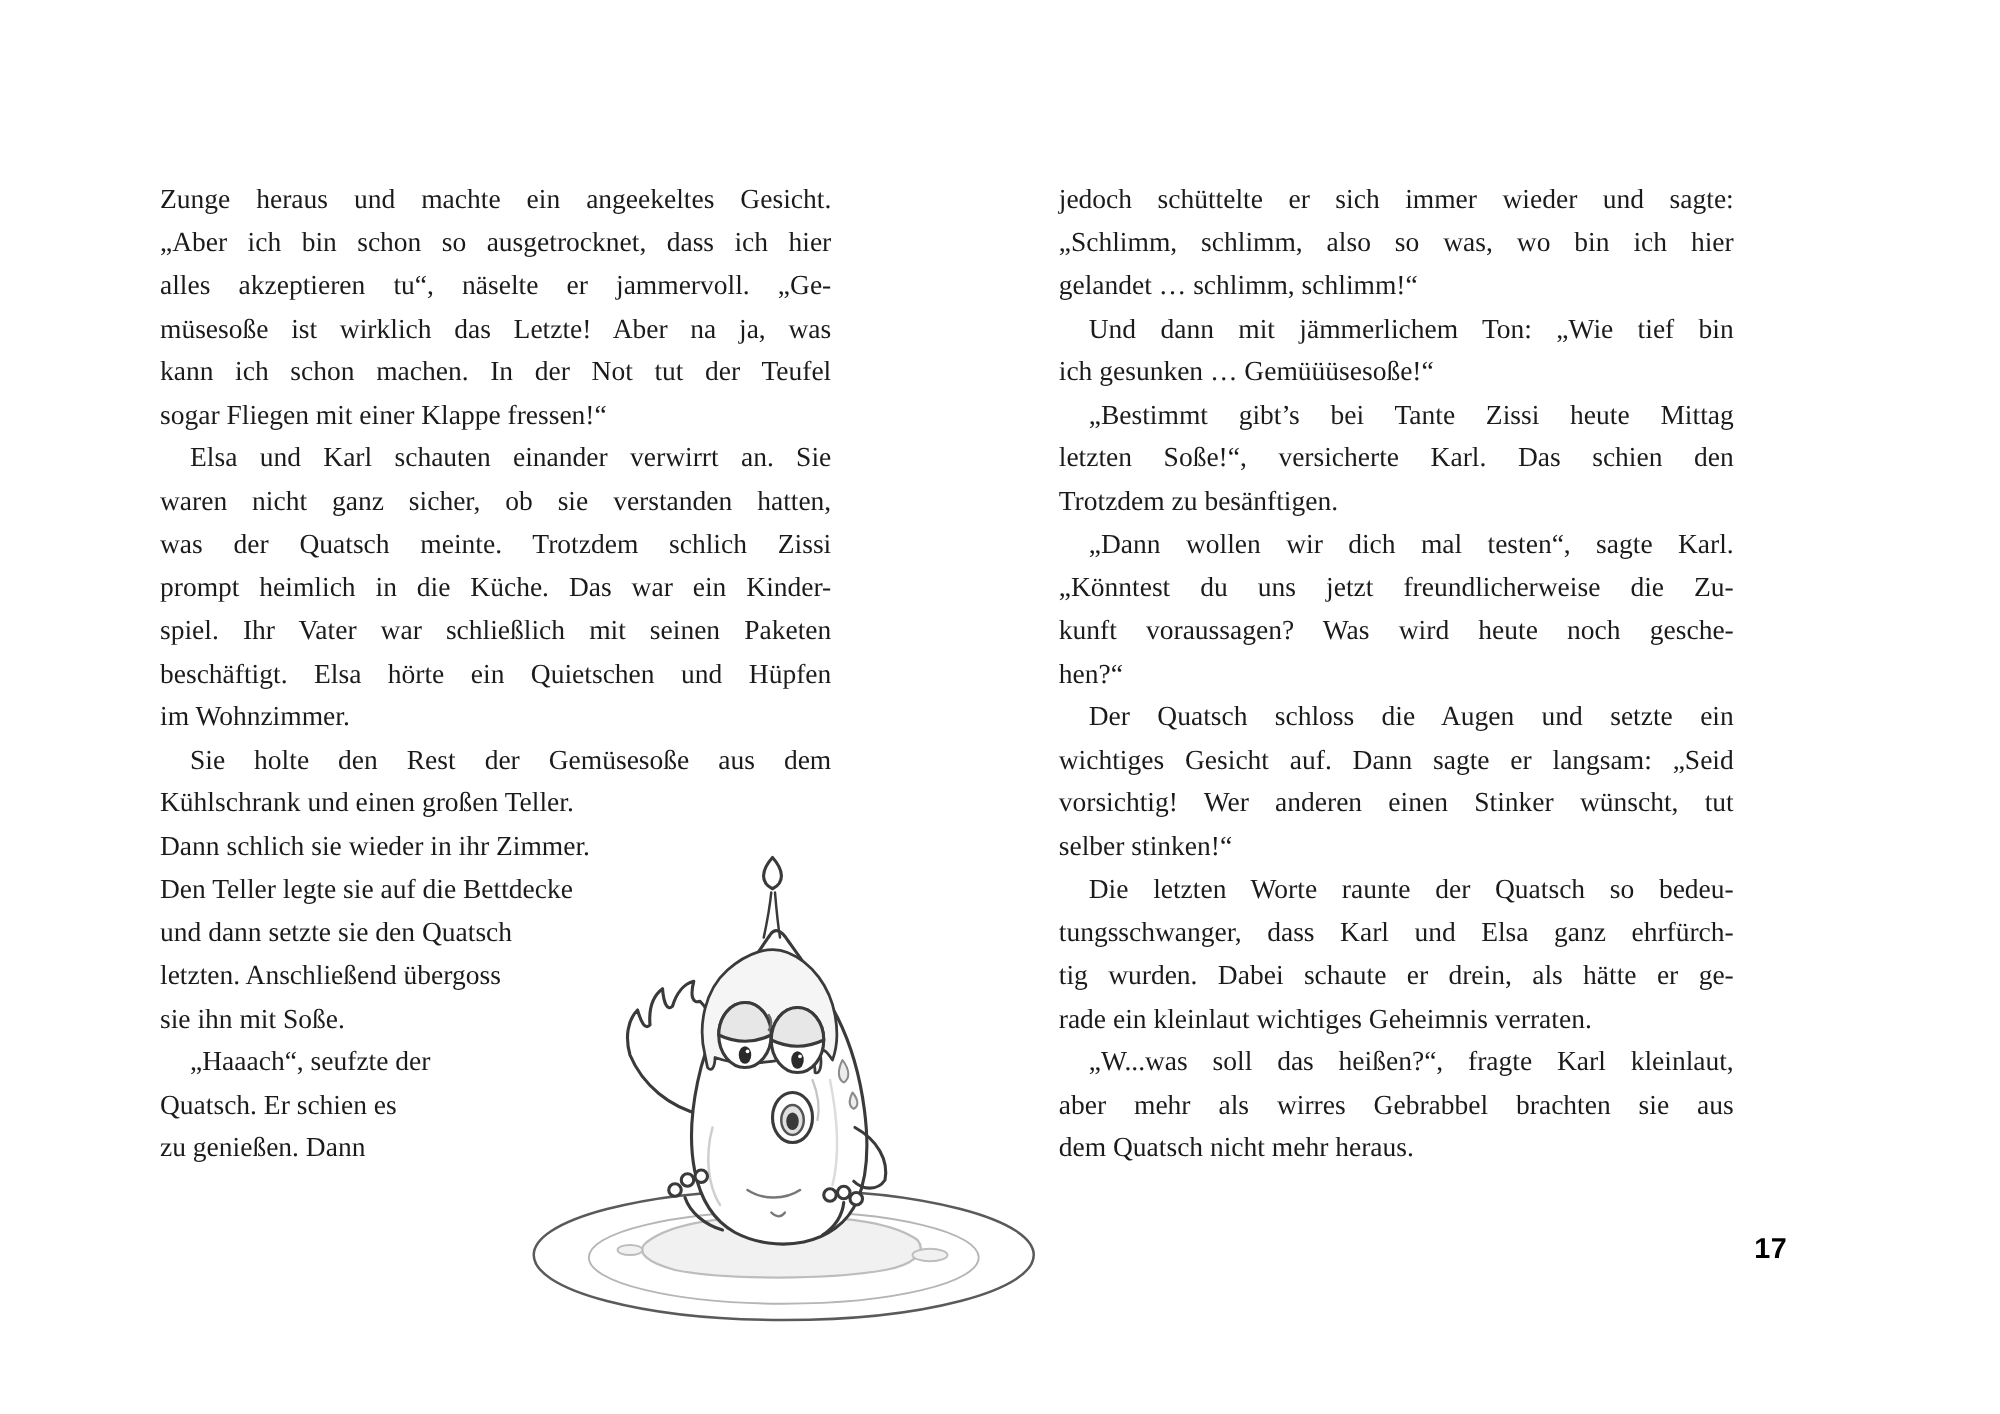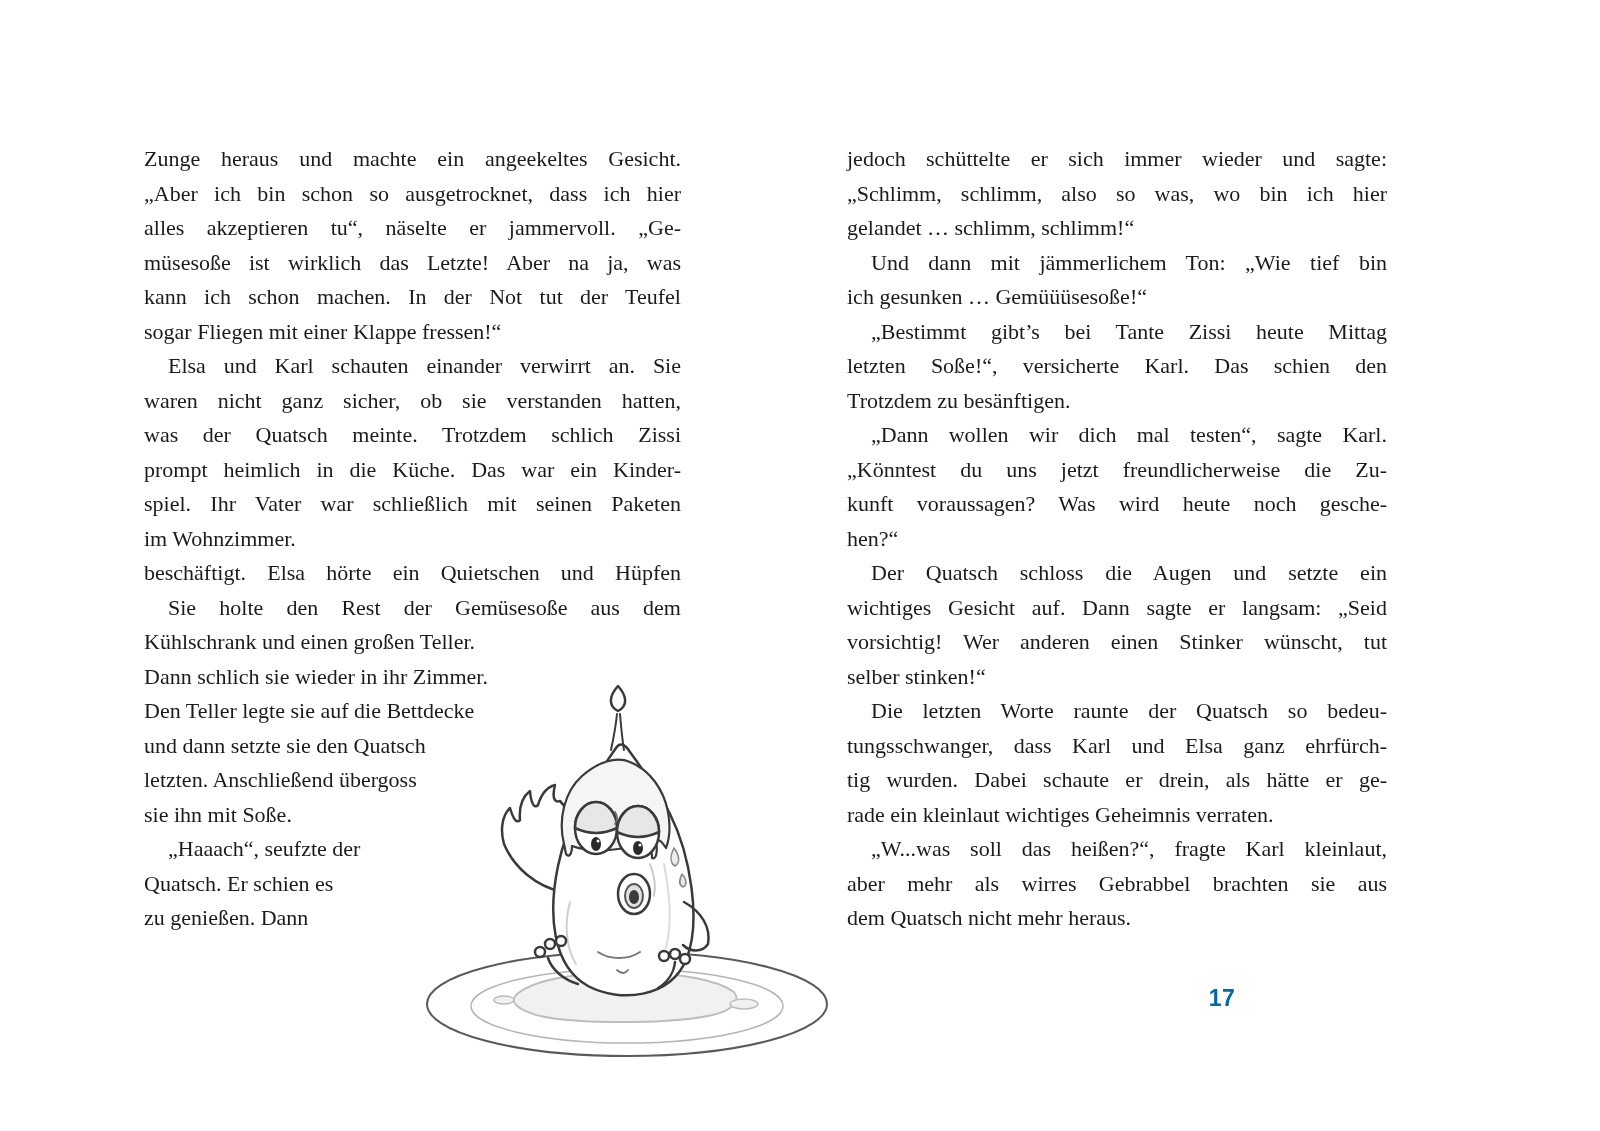"Zunge heraus und machte ein" .text-col.left { left: 144px -> 128px }
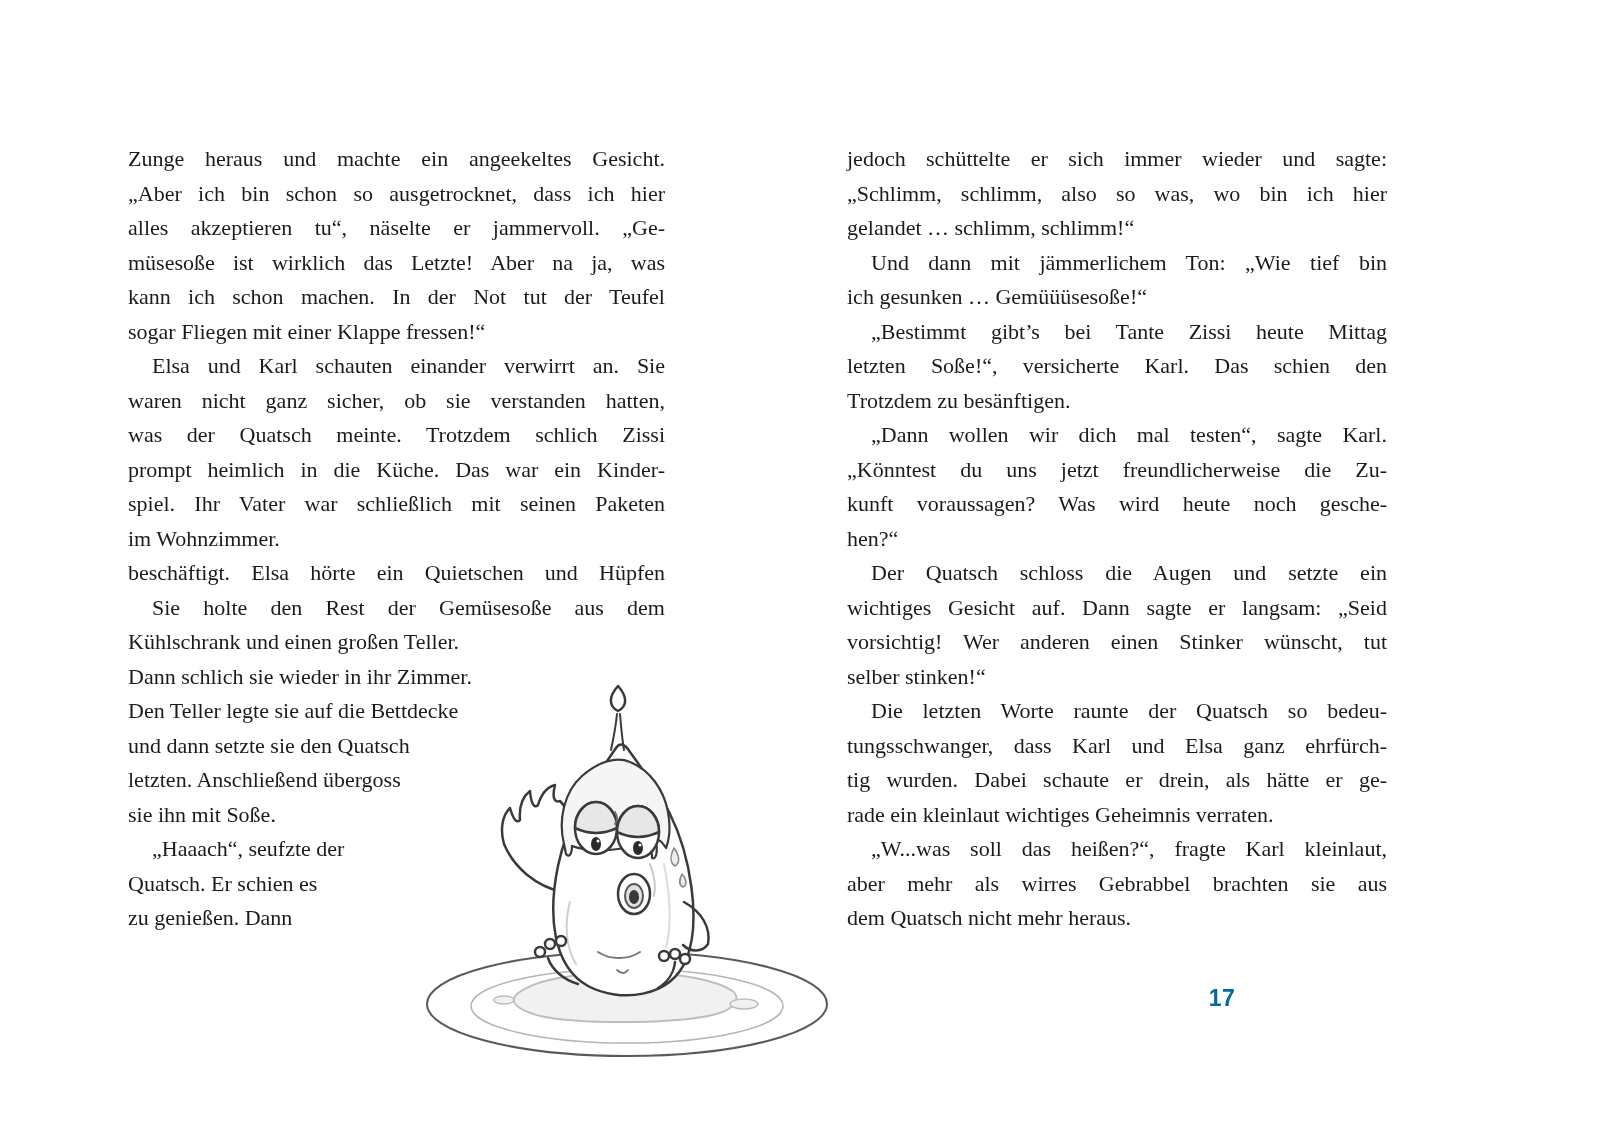"im Wohnzimmer." div.line { order: before "beschäftigt. Elsa hörte ein Quietschen" -> after "beschäftigt. Elsa hörte ein Quietschen" }
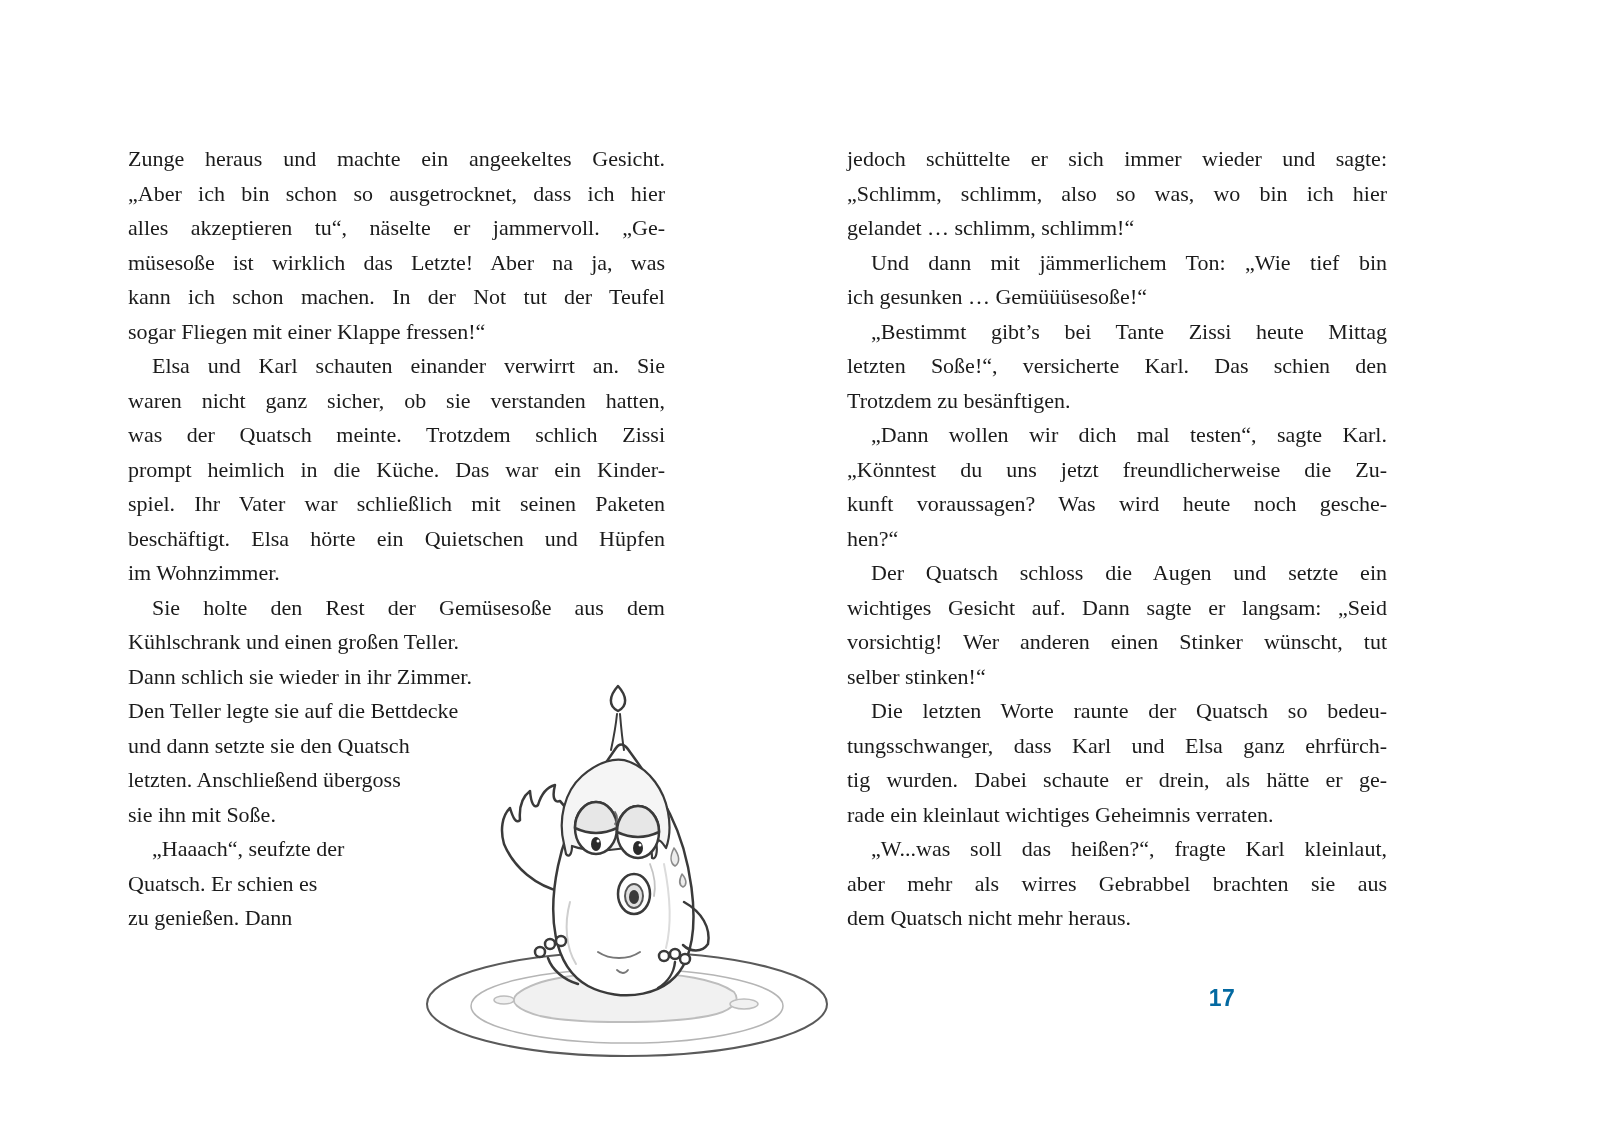"17" .pagenum { color: #0369a1 -> #000000; left: 952px -> 890px; text-align: center -> right }
